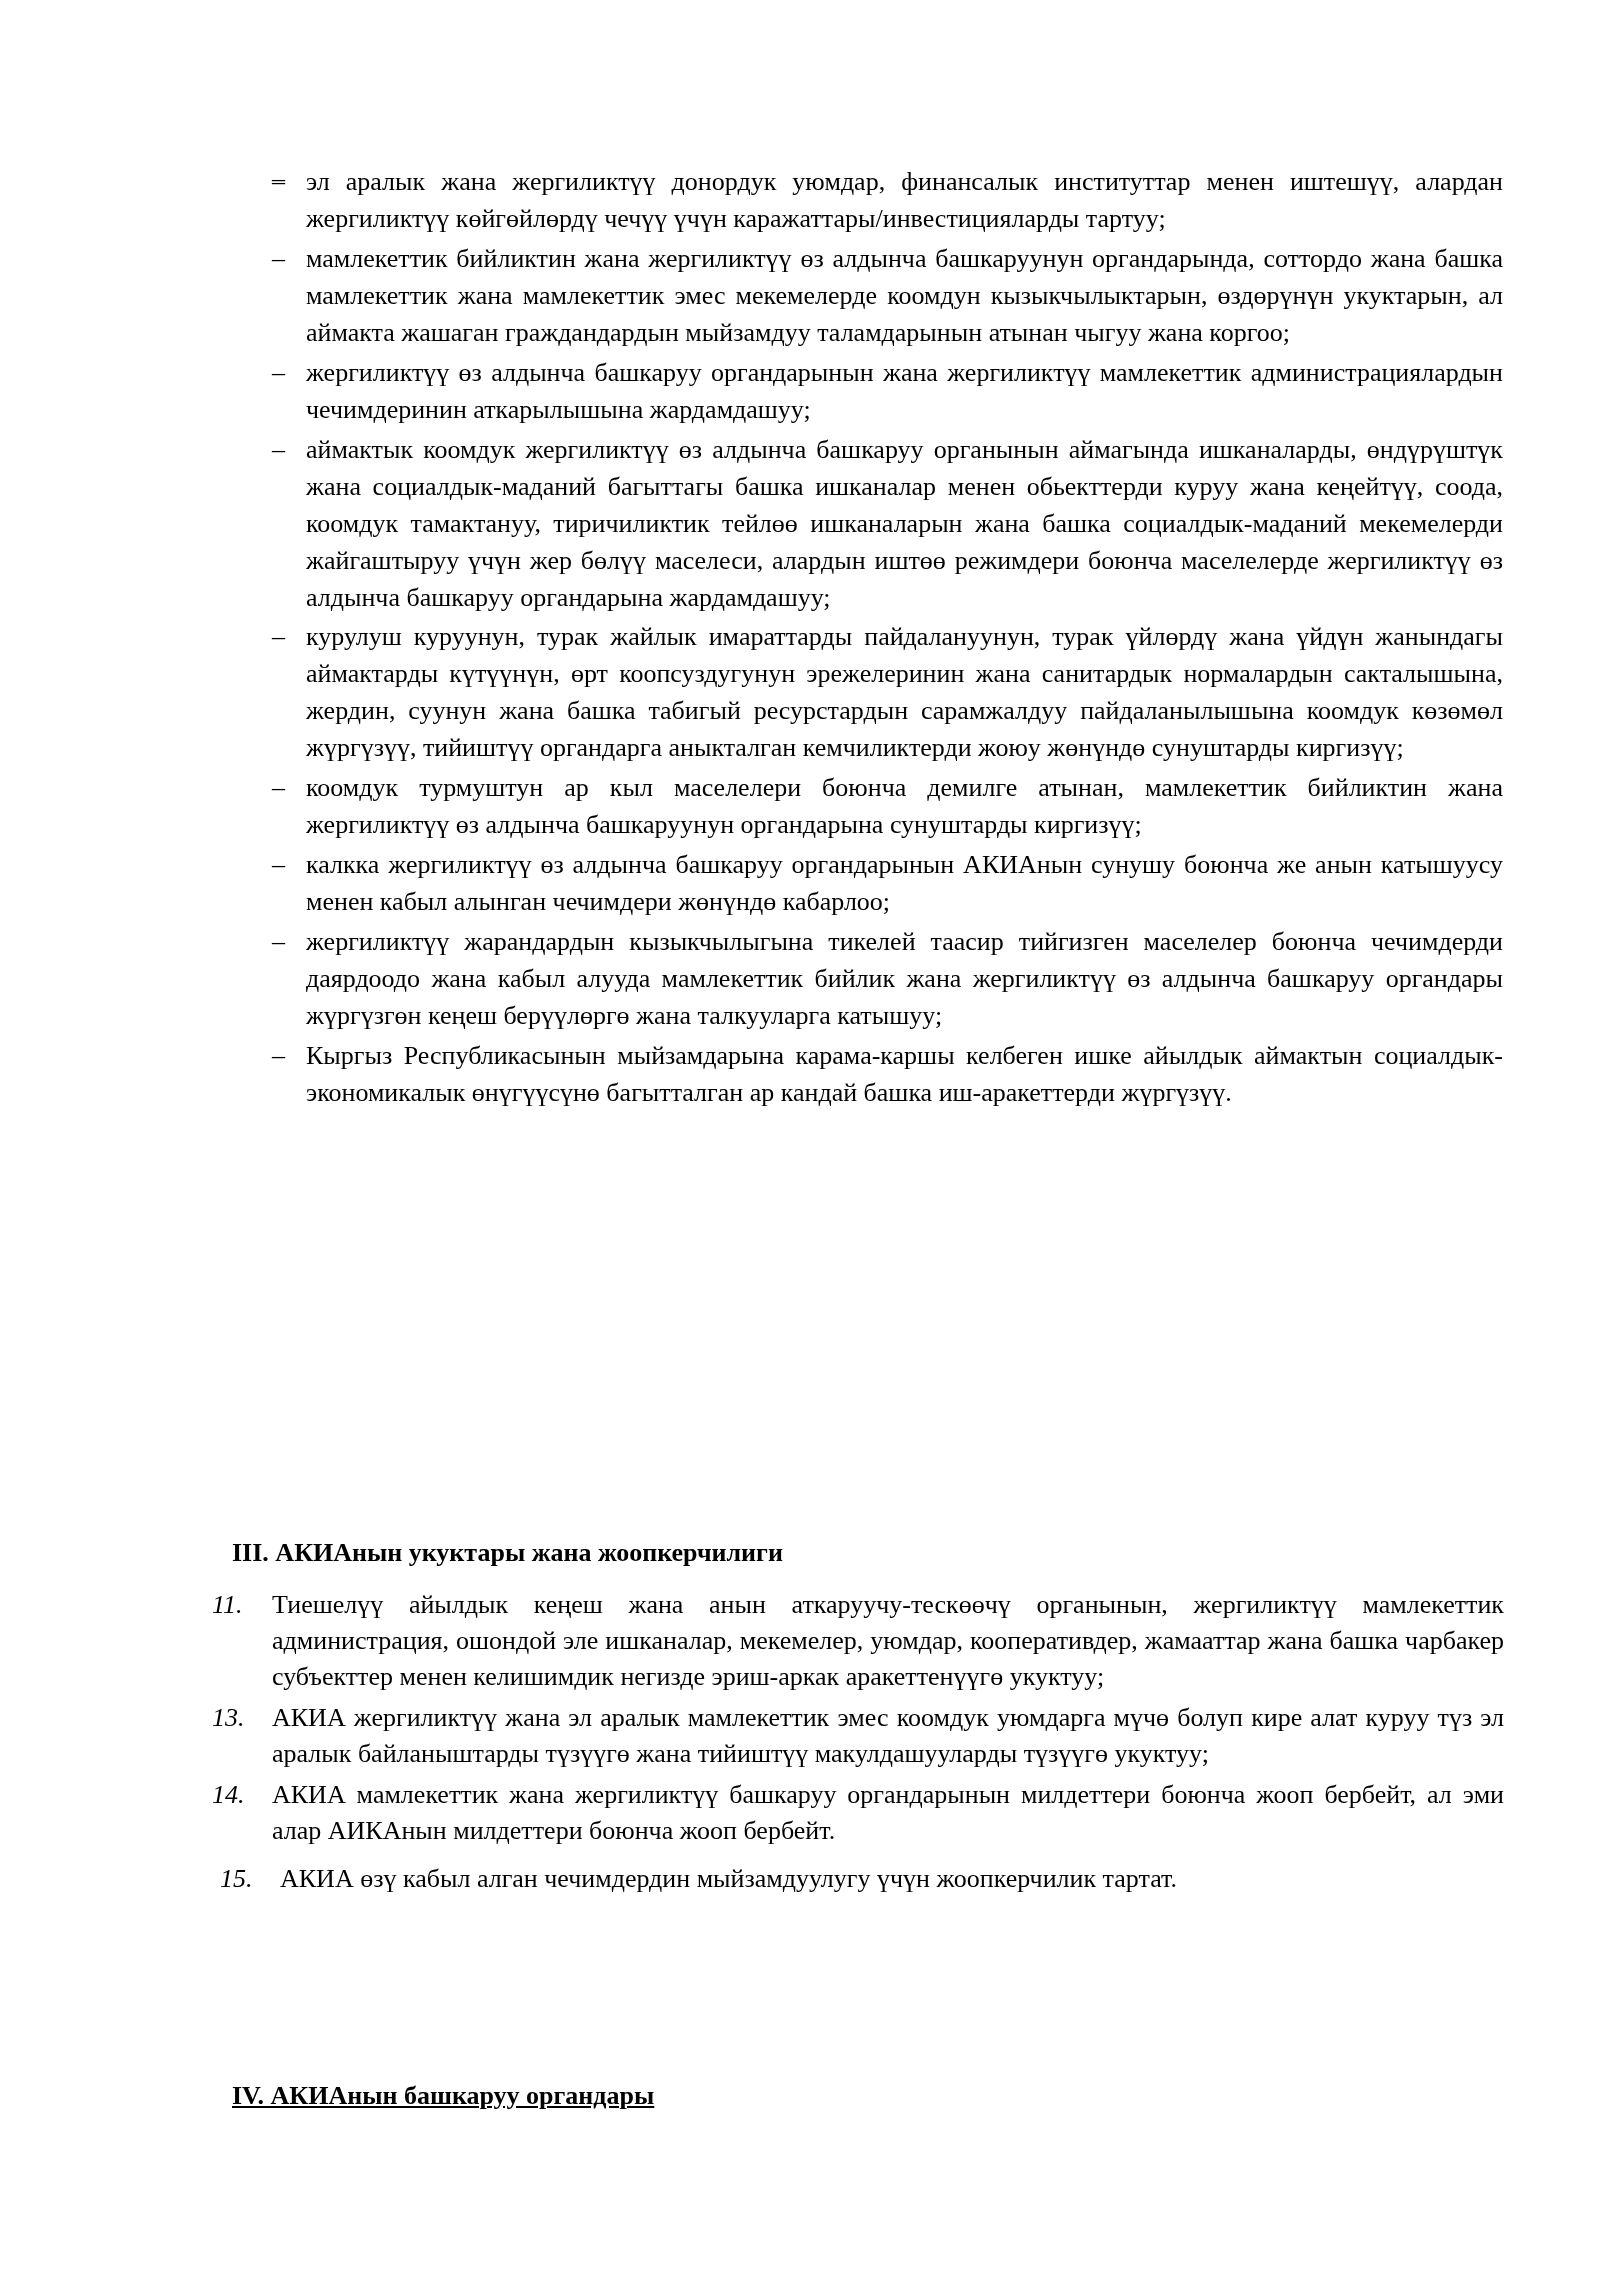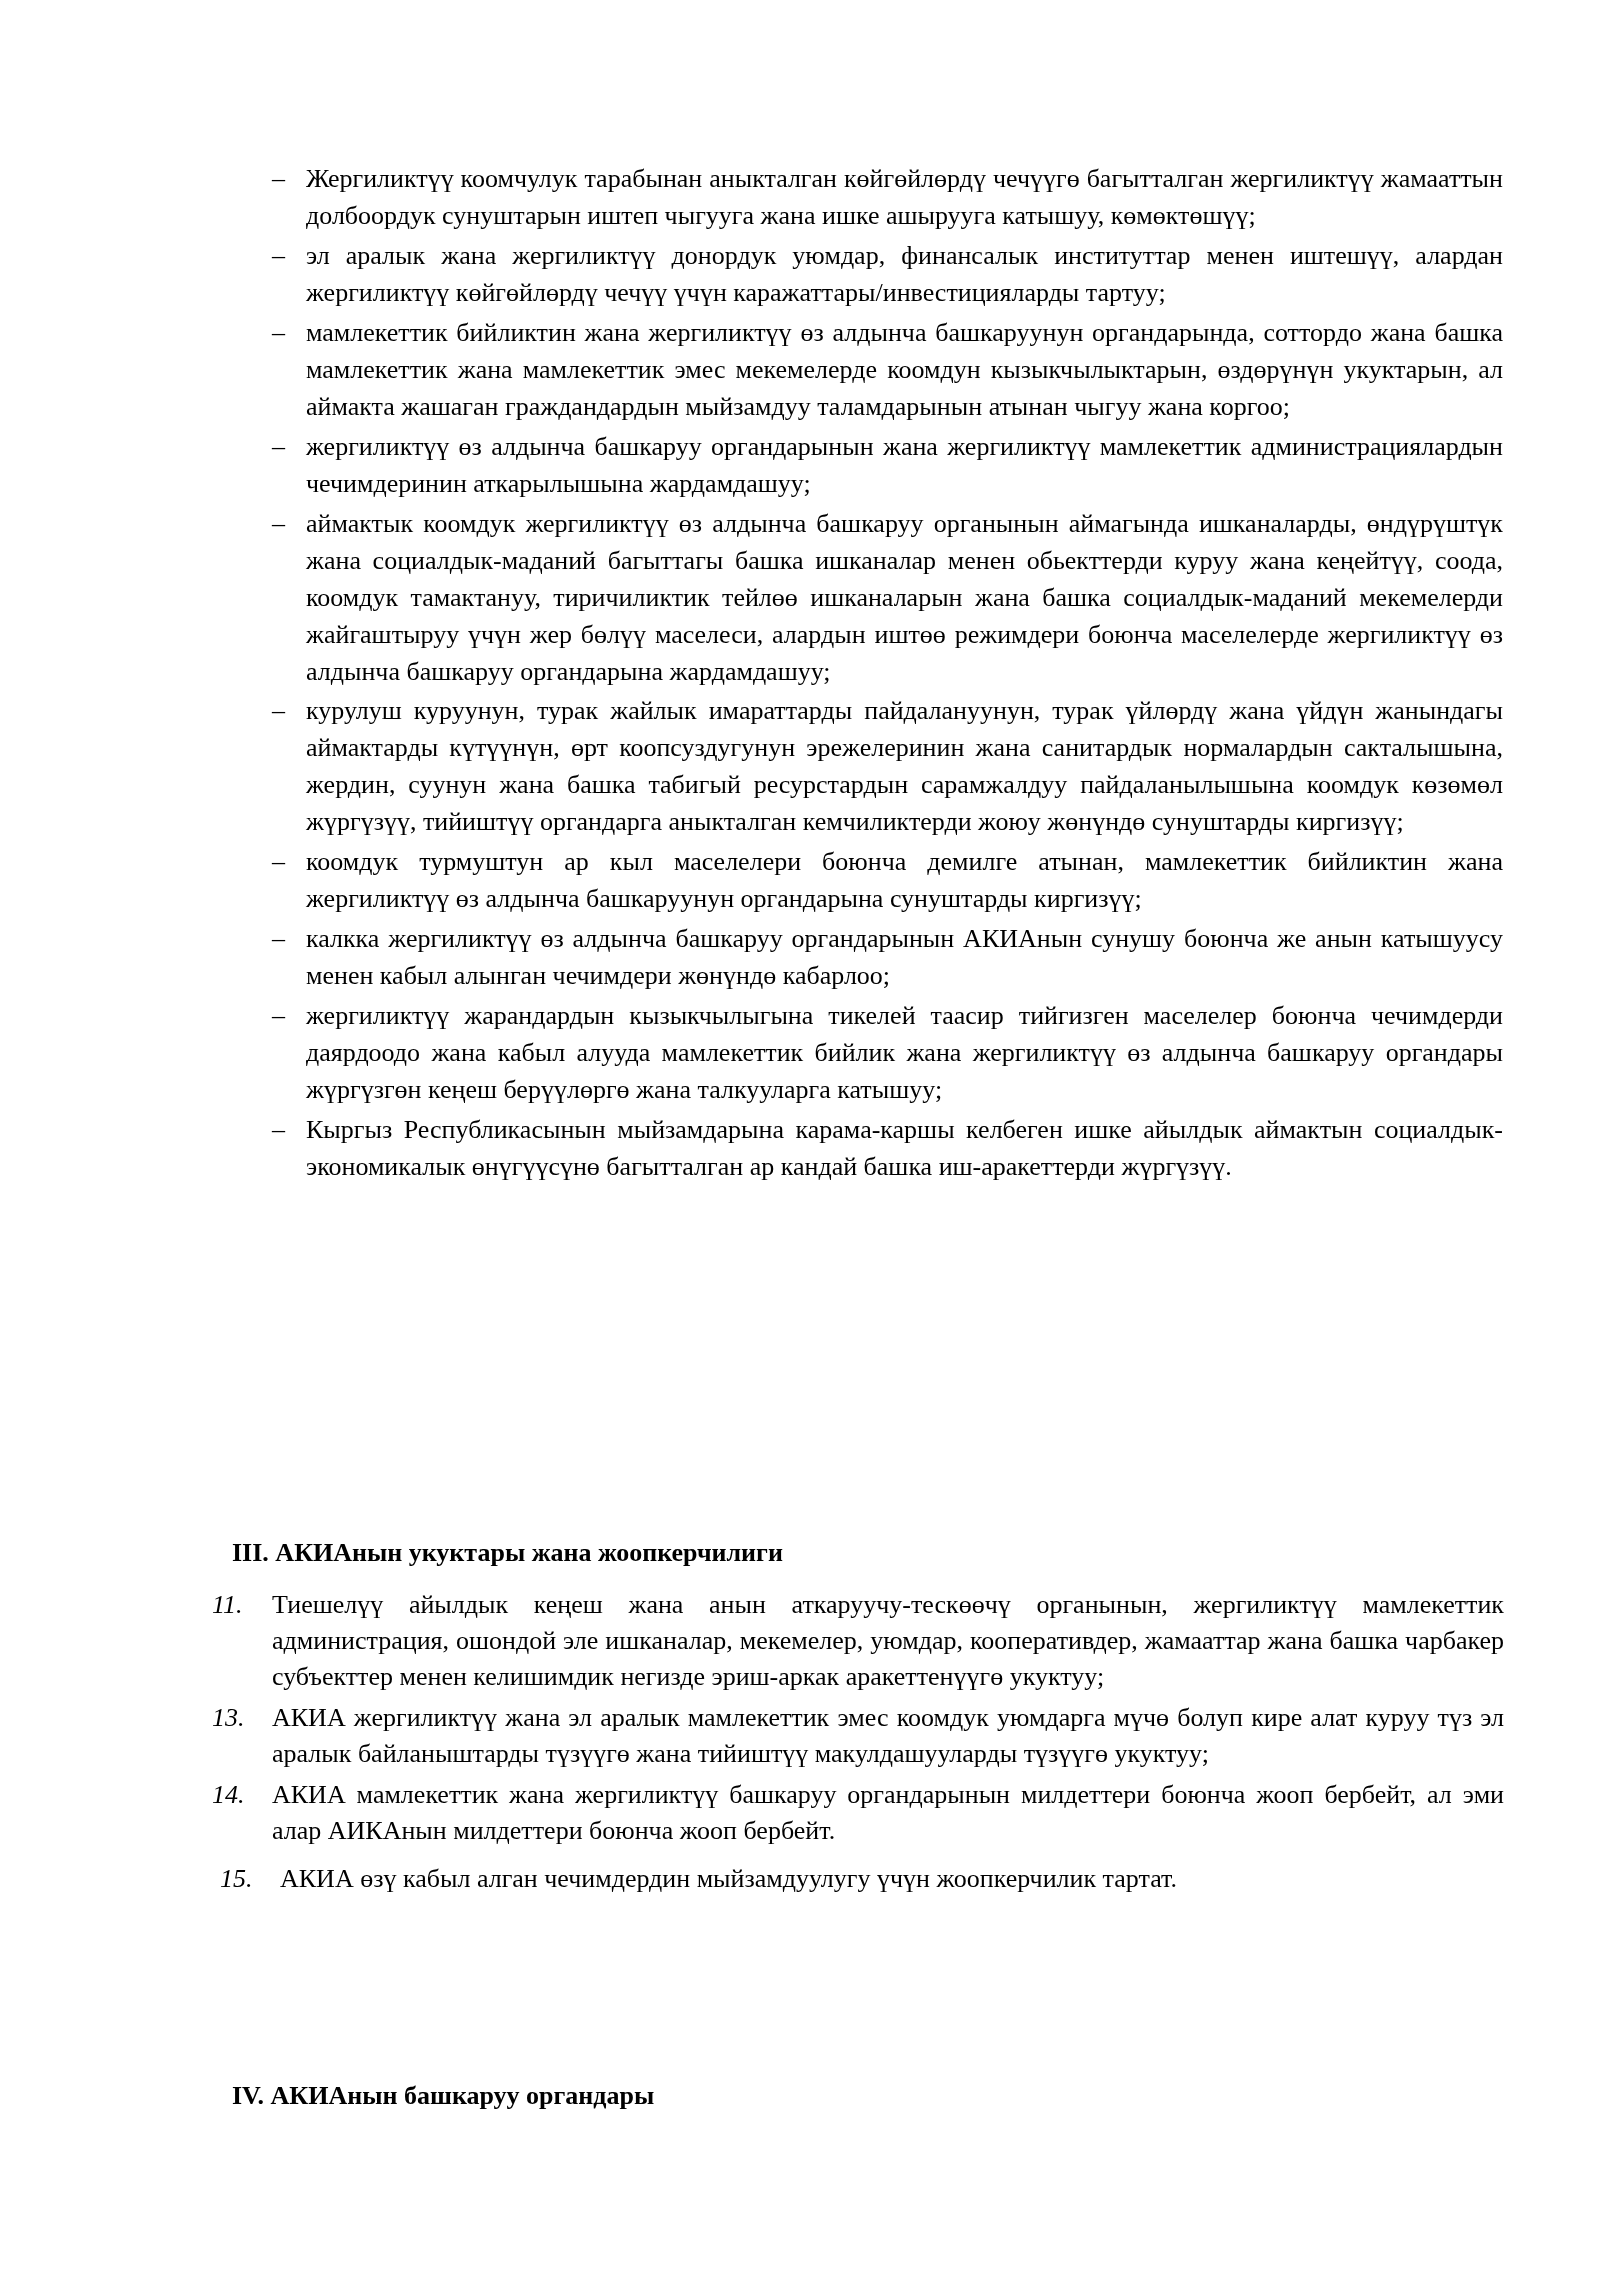"Жергиликтүү коомчулук тарабынан" span { html: <span>Жергиликтүү коомчулук тарабынан аныкталган көйгөйлөрдү чечүүгө багытталган жергиликтүү жамааттын долбоордук сунуштарын иштеп чыгууга жана ишке ашырууга катышуу, көмөктөшүү;</span> -> none }
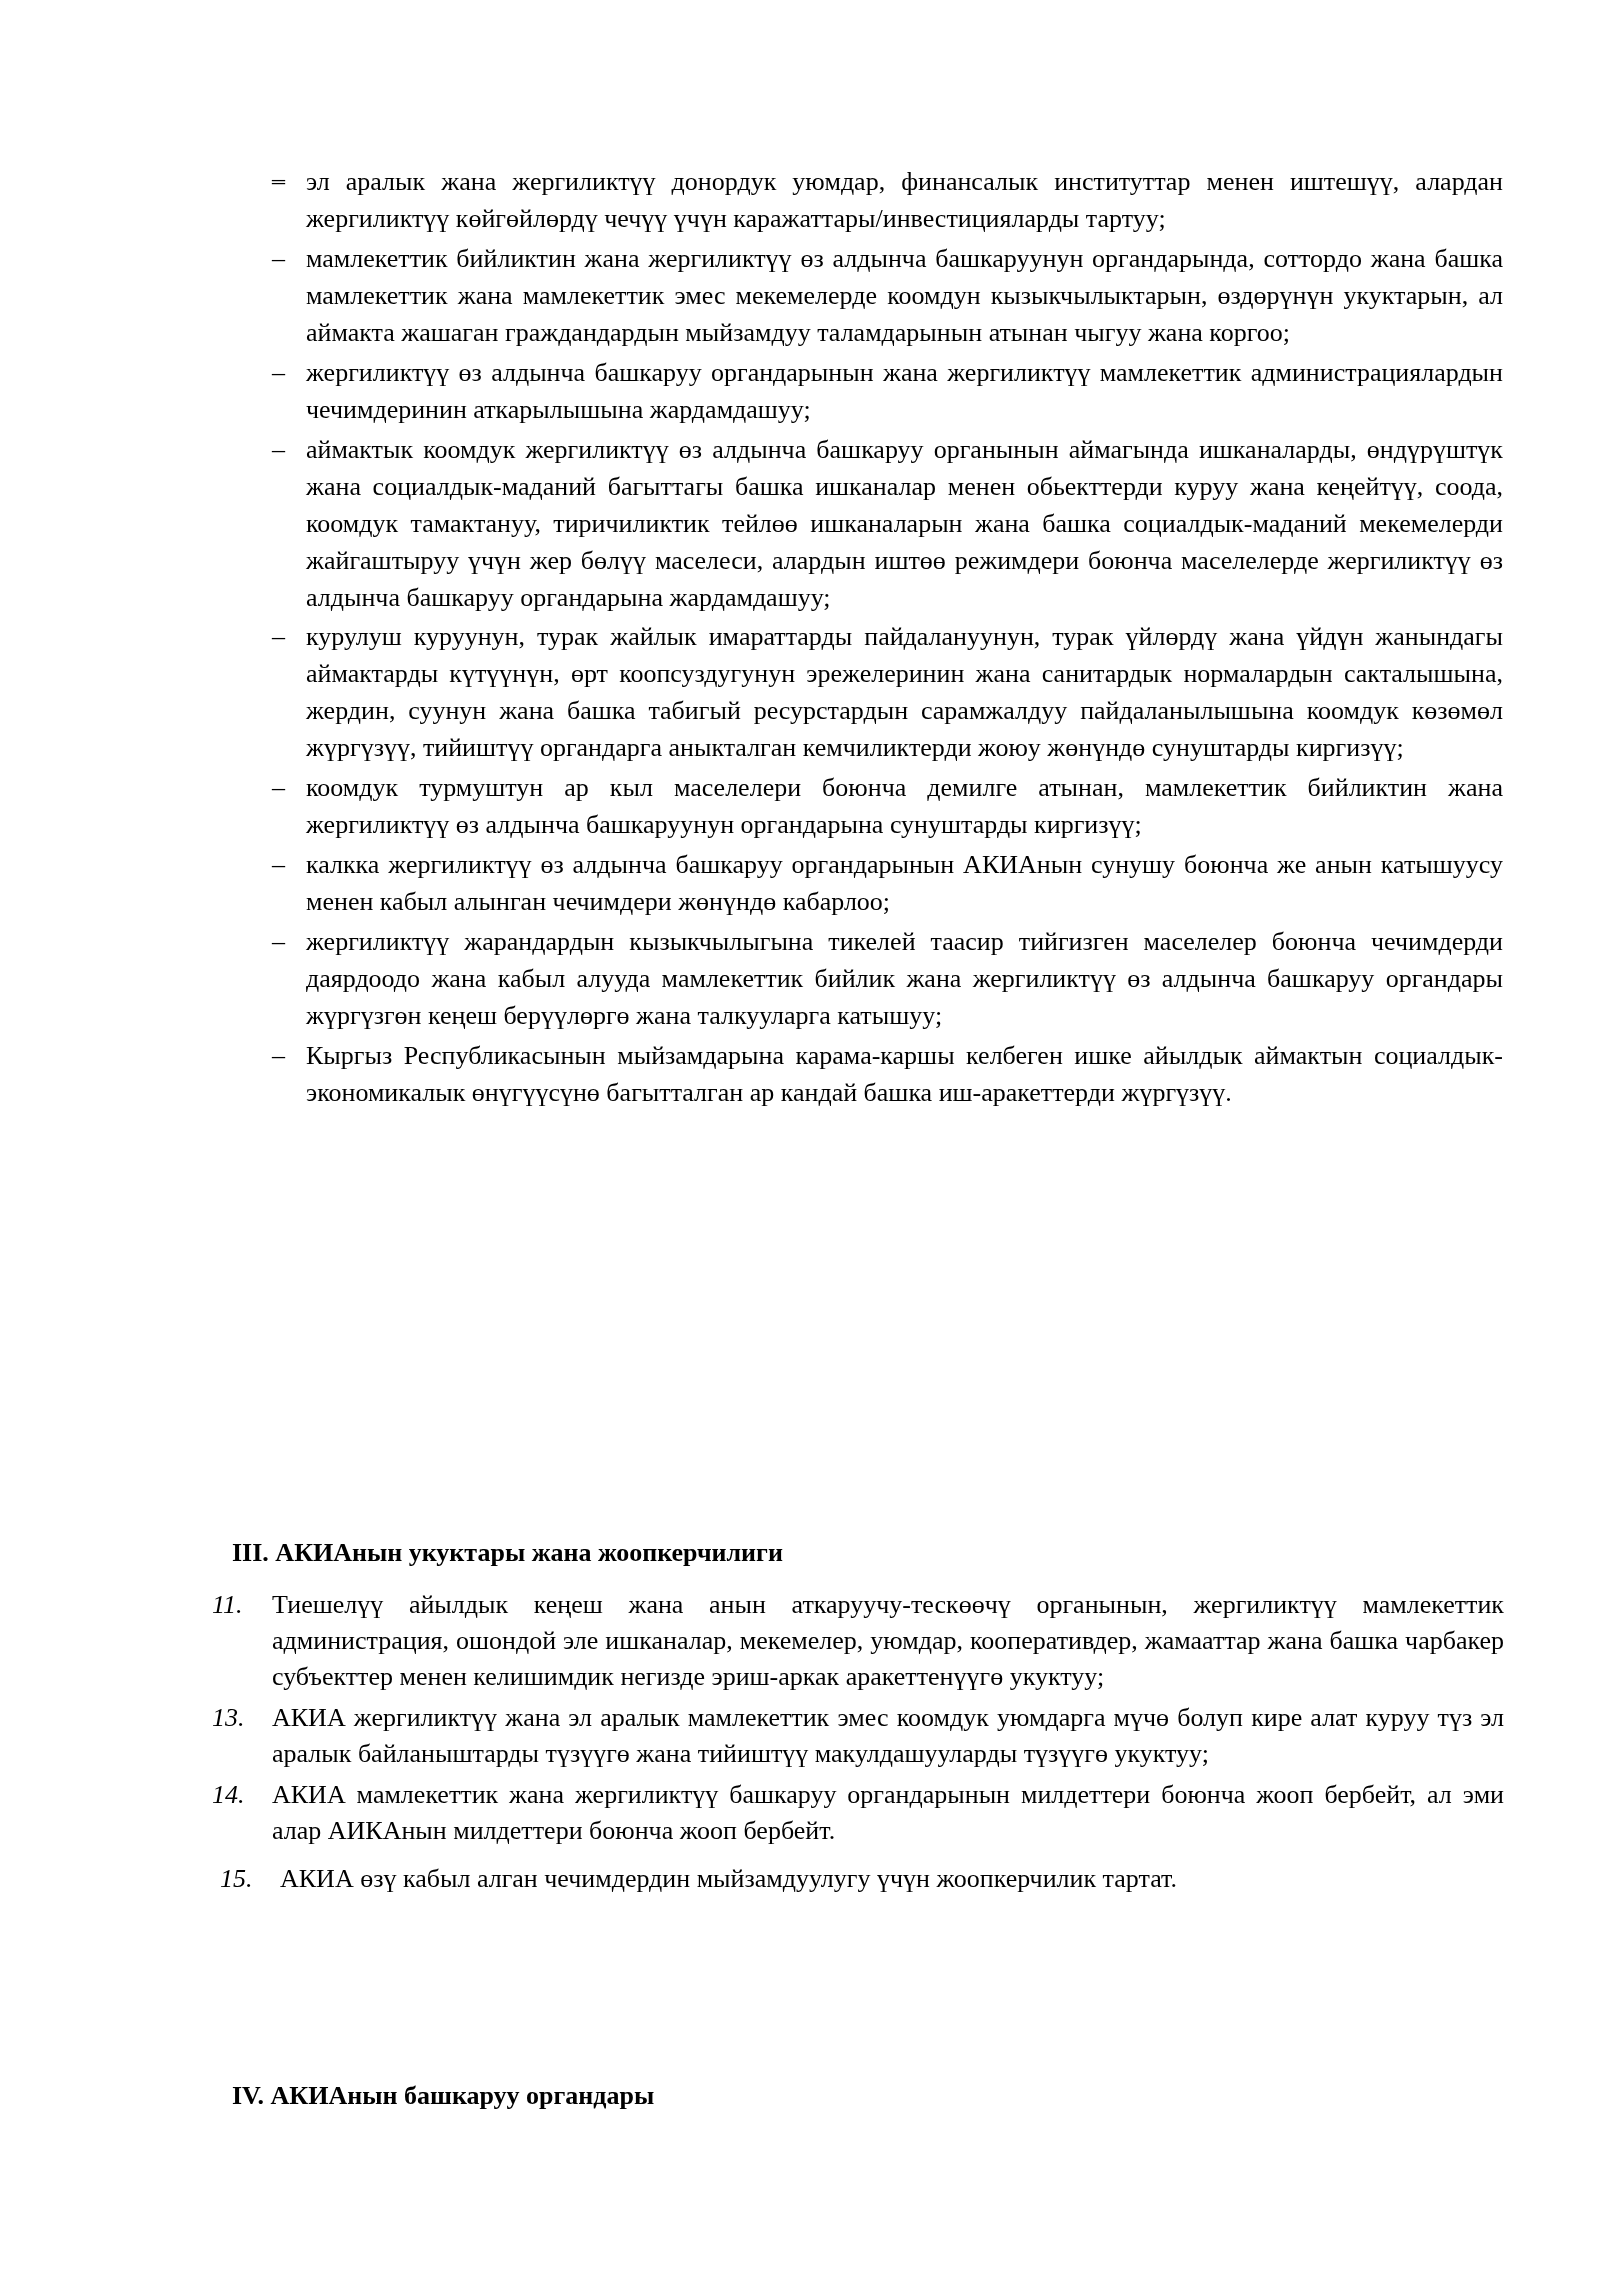"IV. АКИАнын башкаруу органдары" .h4 { text-decoration: none -> underline }
